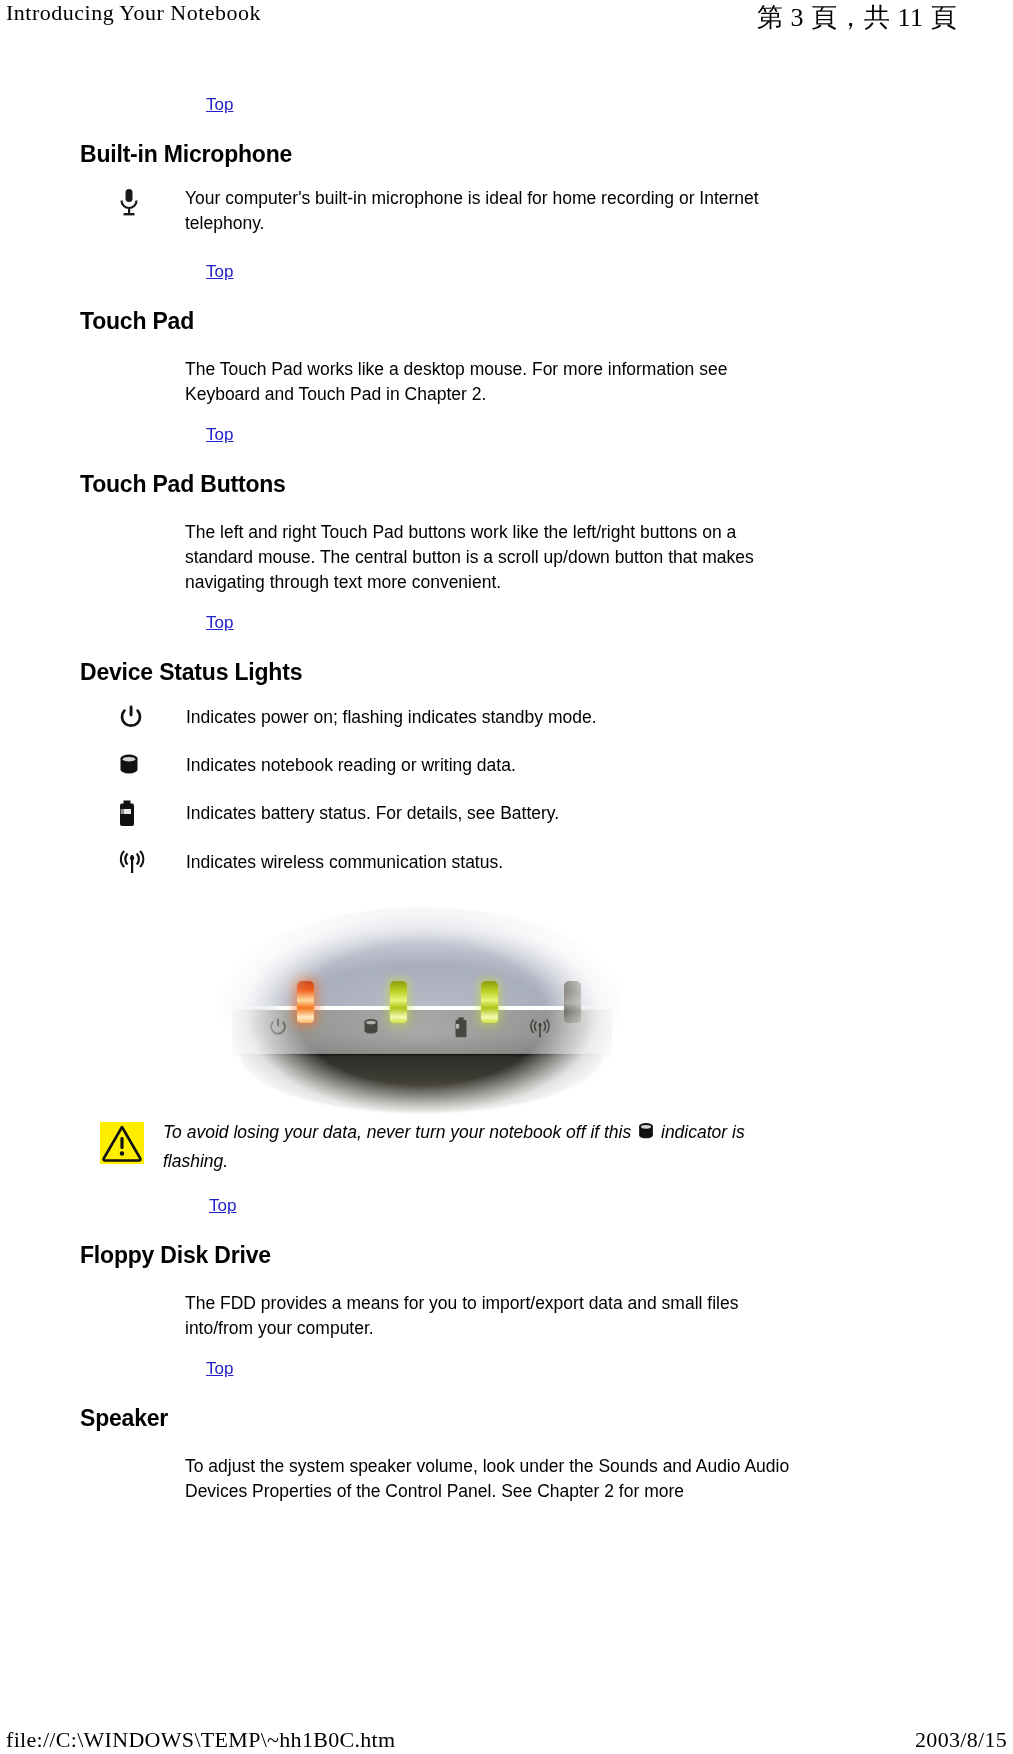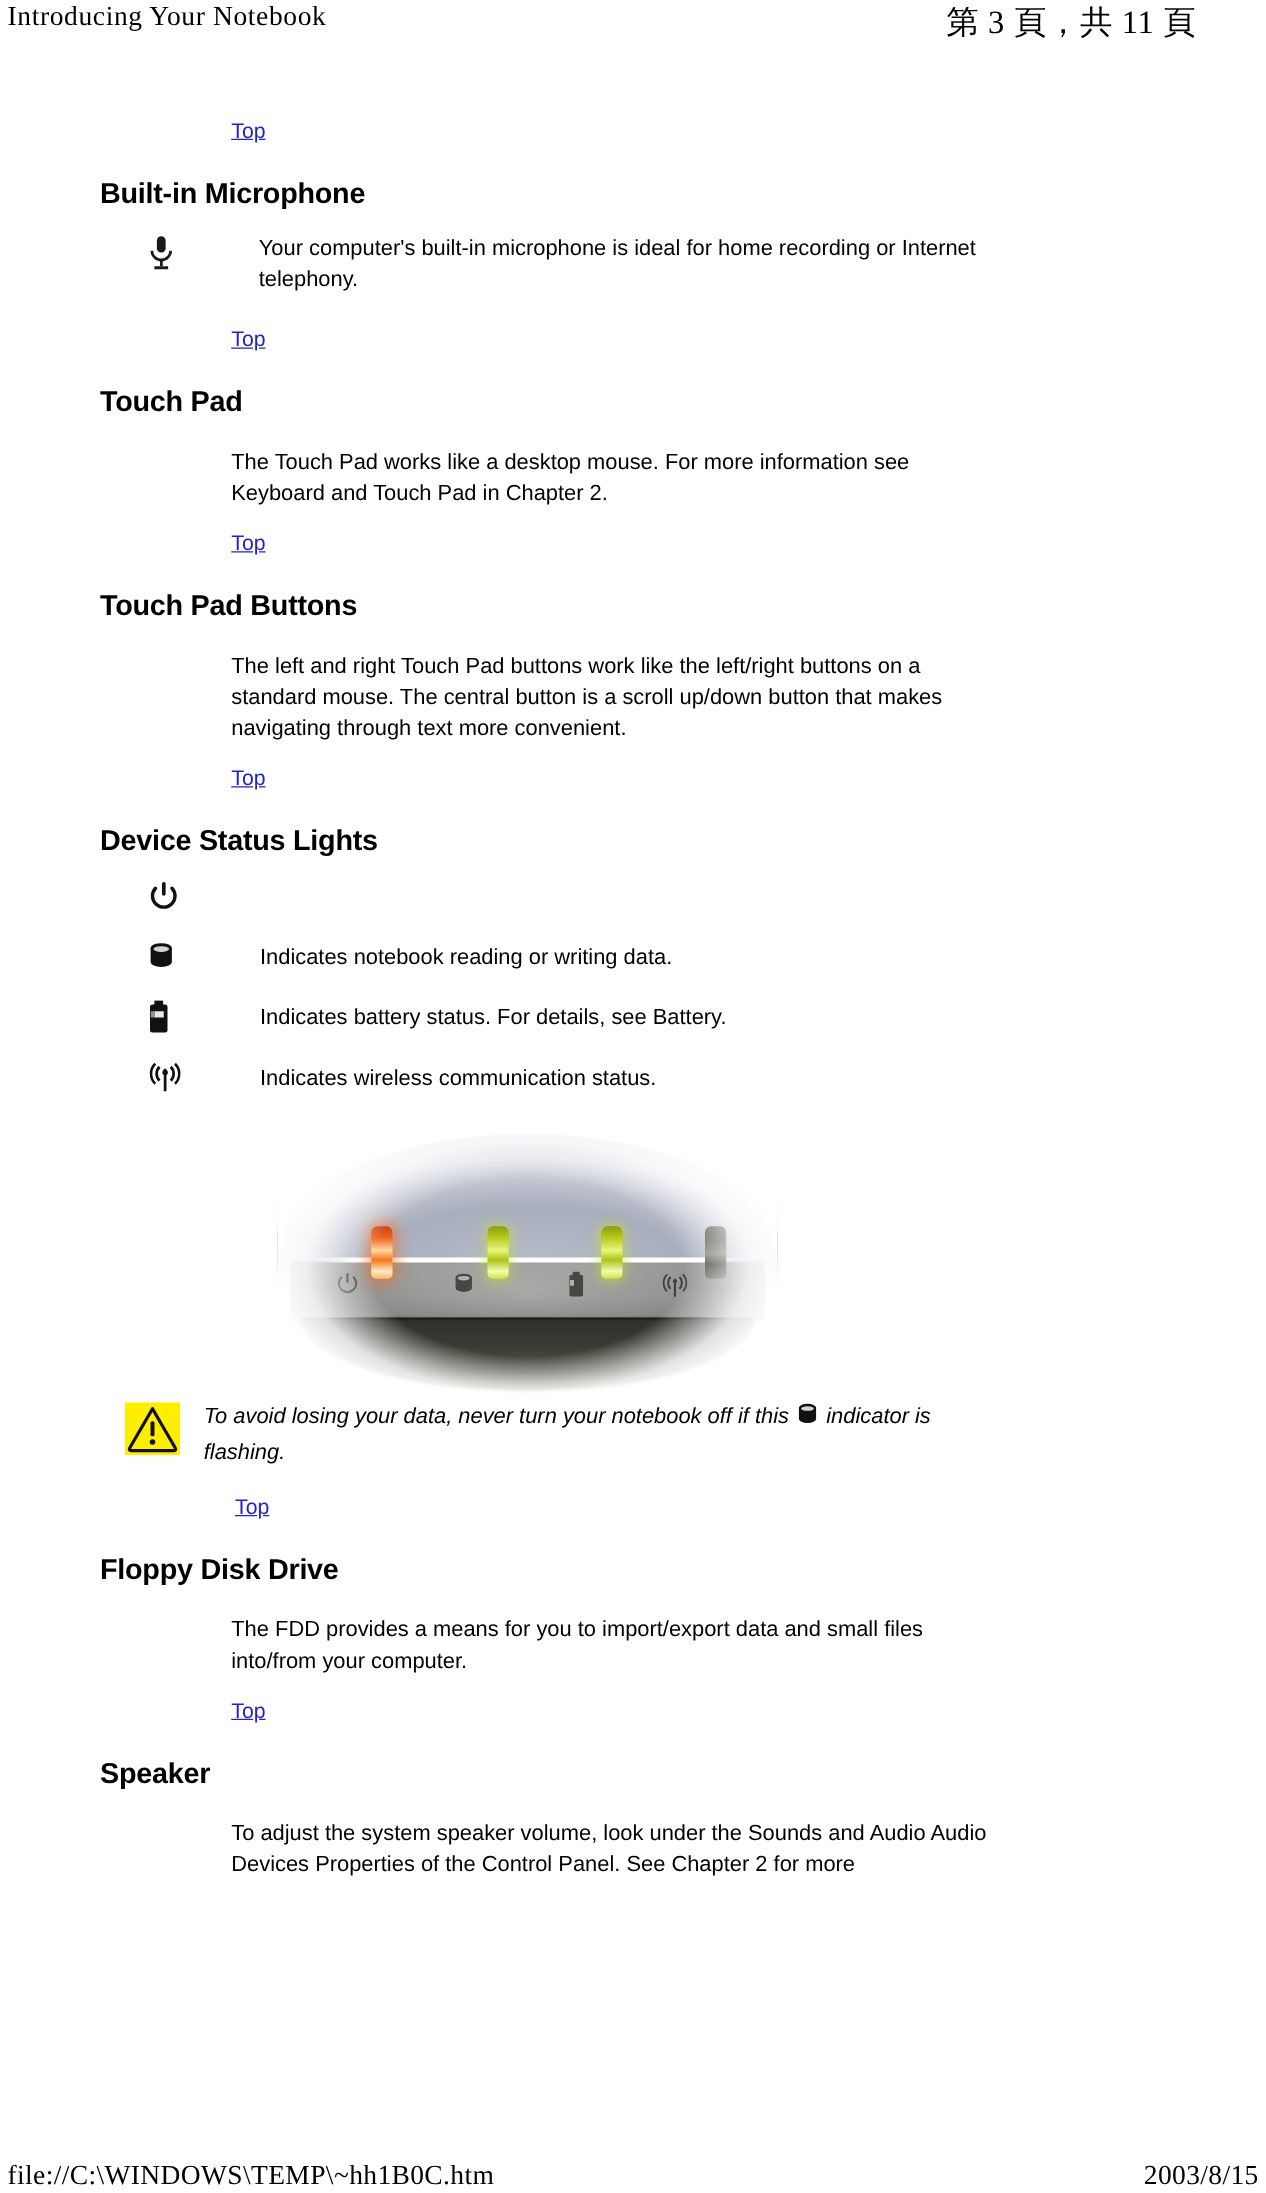"Top" a.top-link { margin-left: none -> 21px }
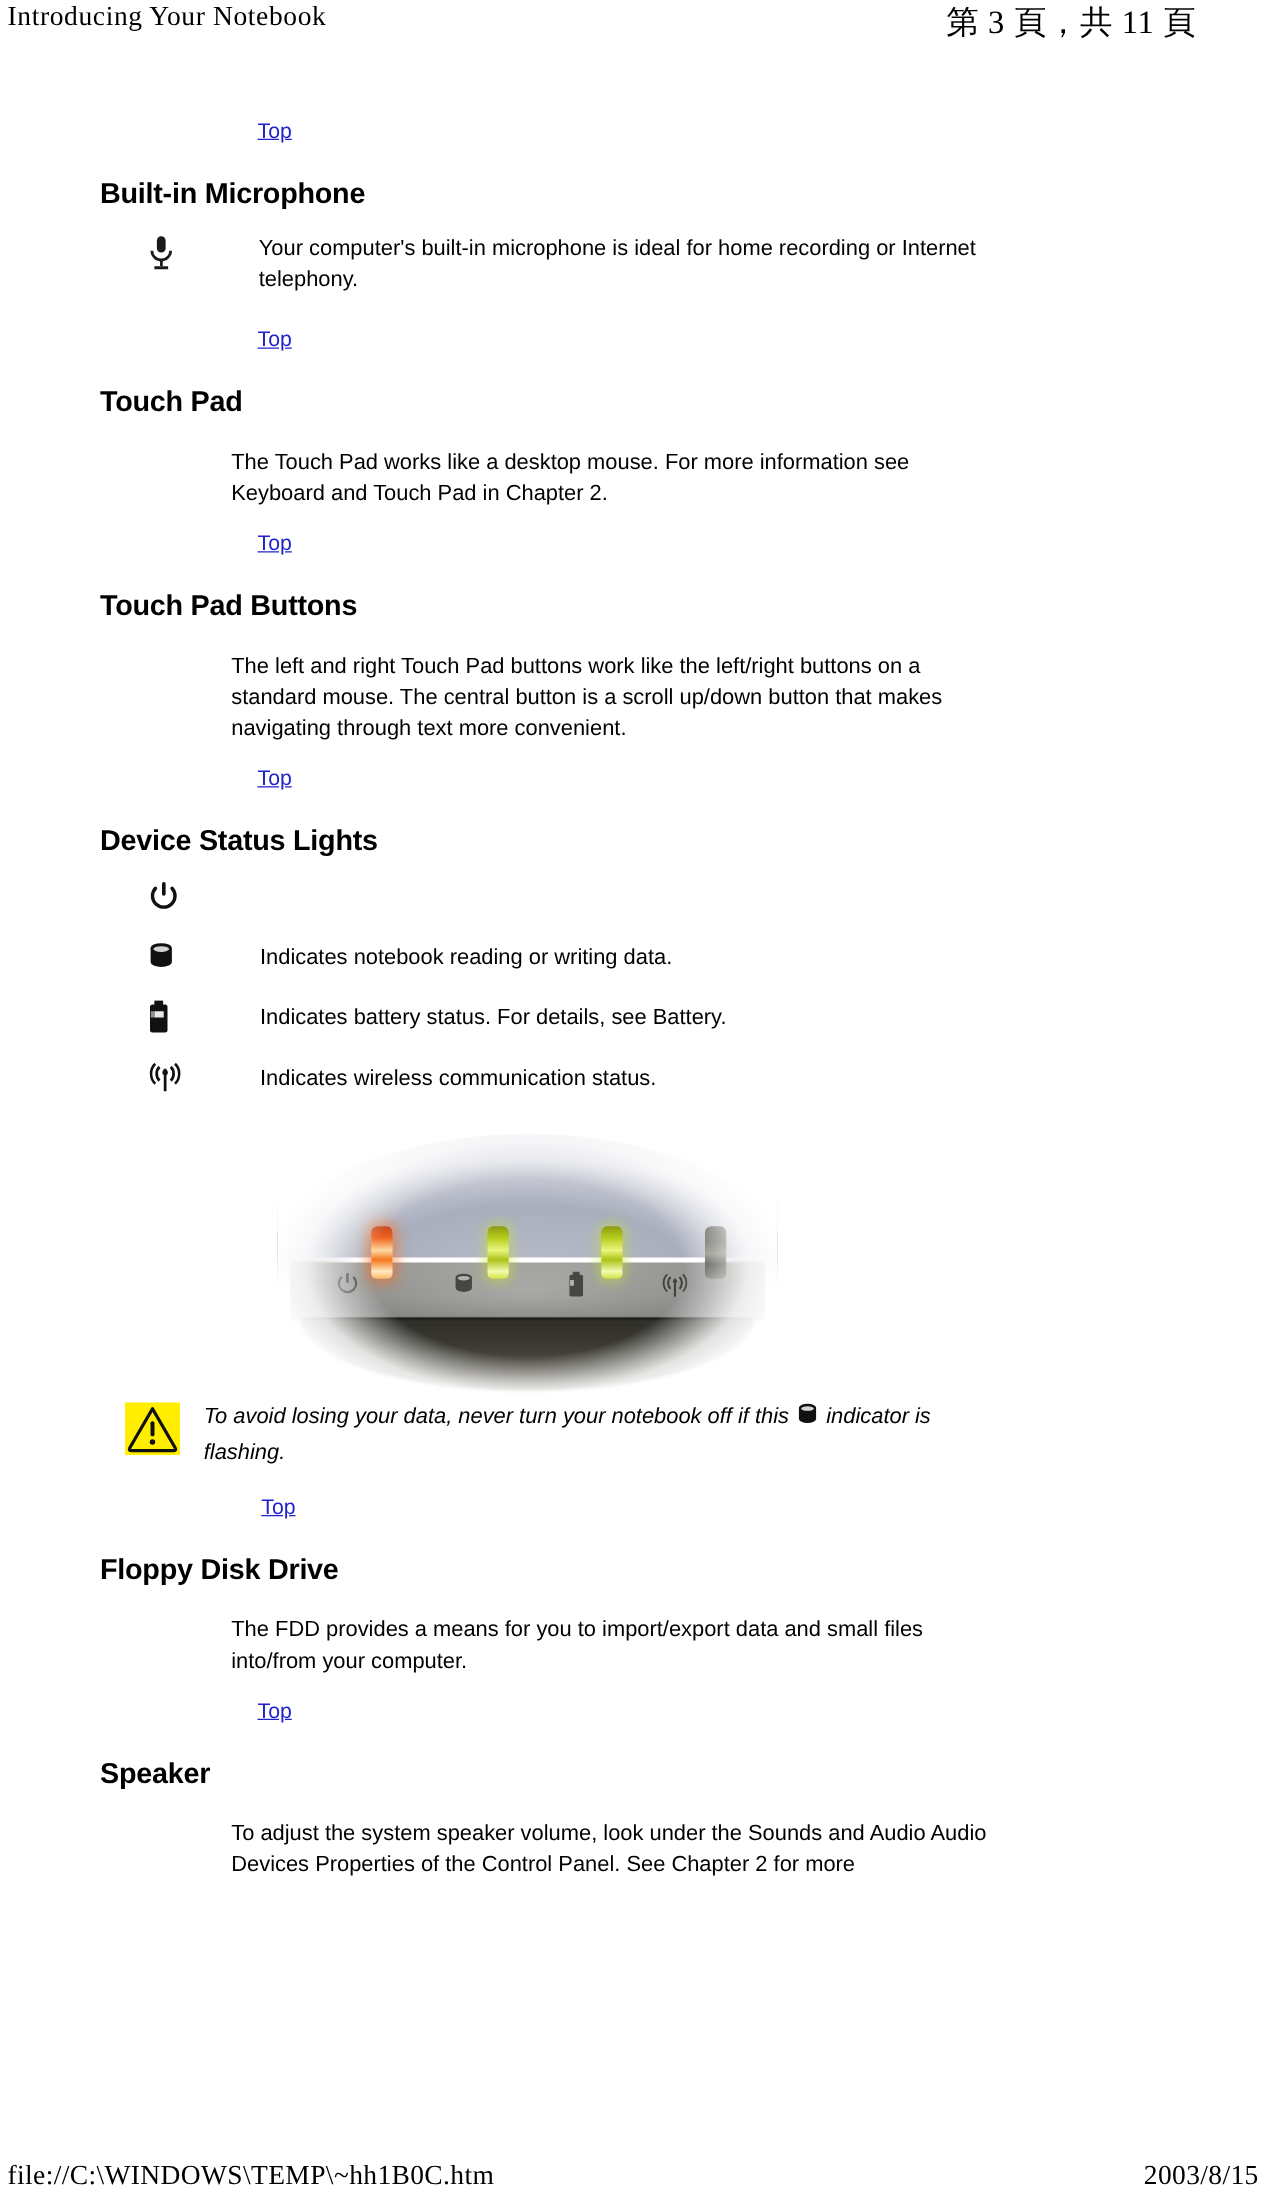"Your computer's built-in microphone is" .icon-row { gap: 22px -> none }
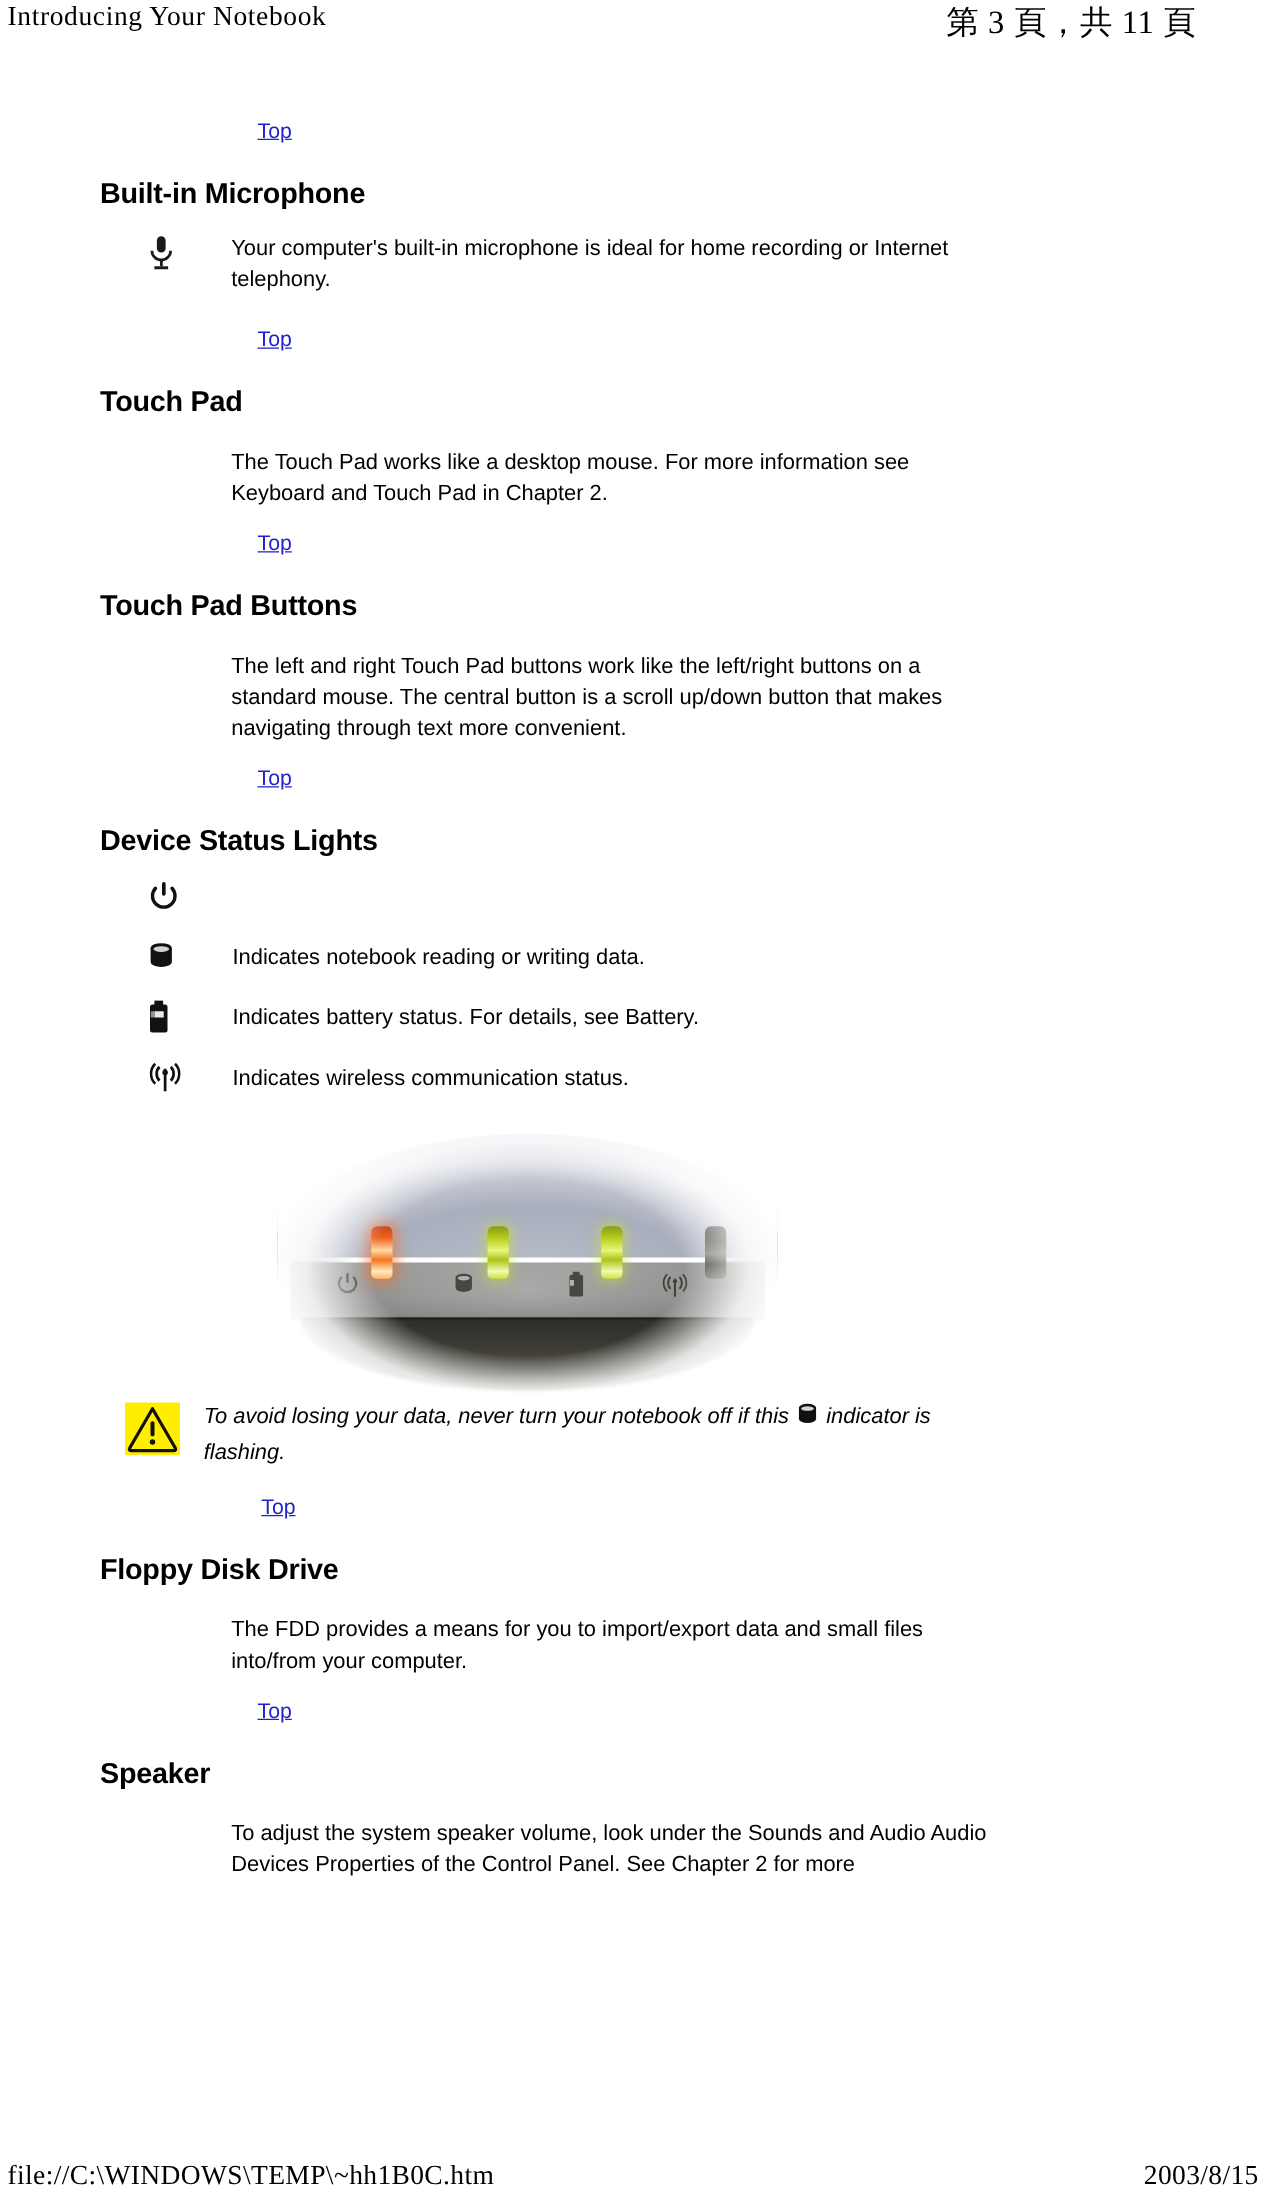"Indicates power on; flashing indicates" div.row-text { html: none -> <div>Indicates power on; flashing indicates standby mode.</div> }
